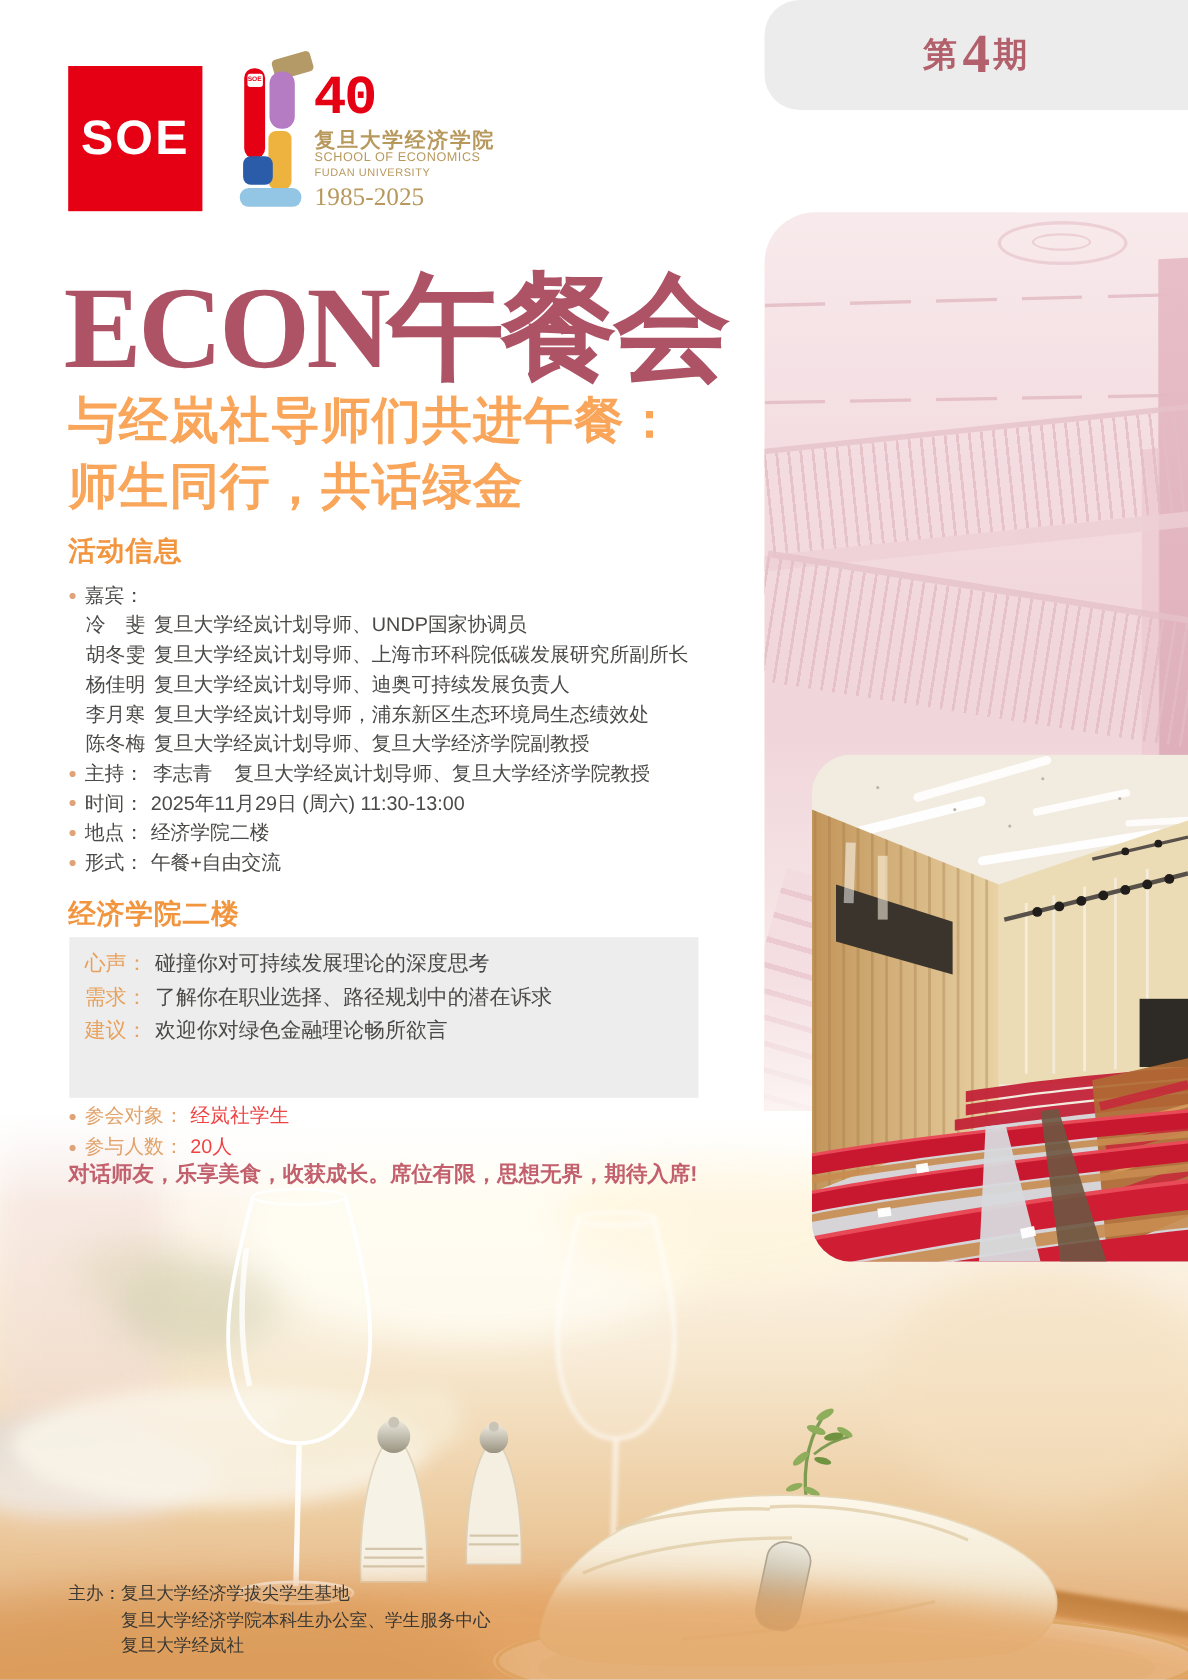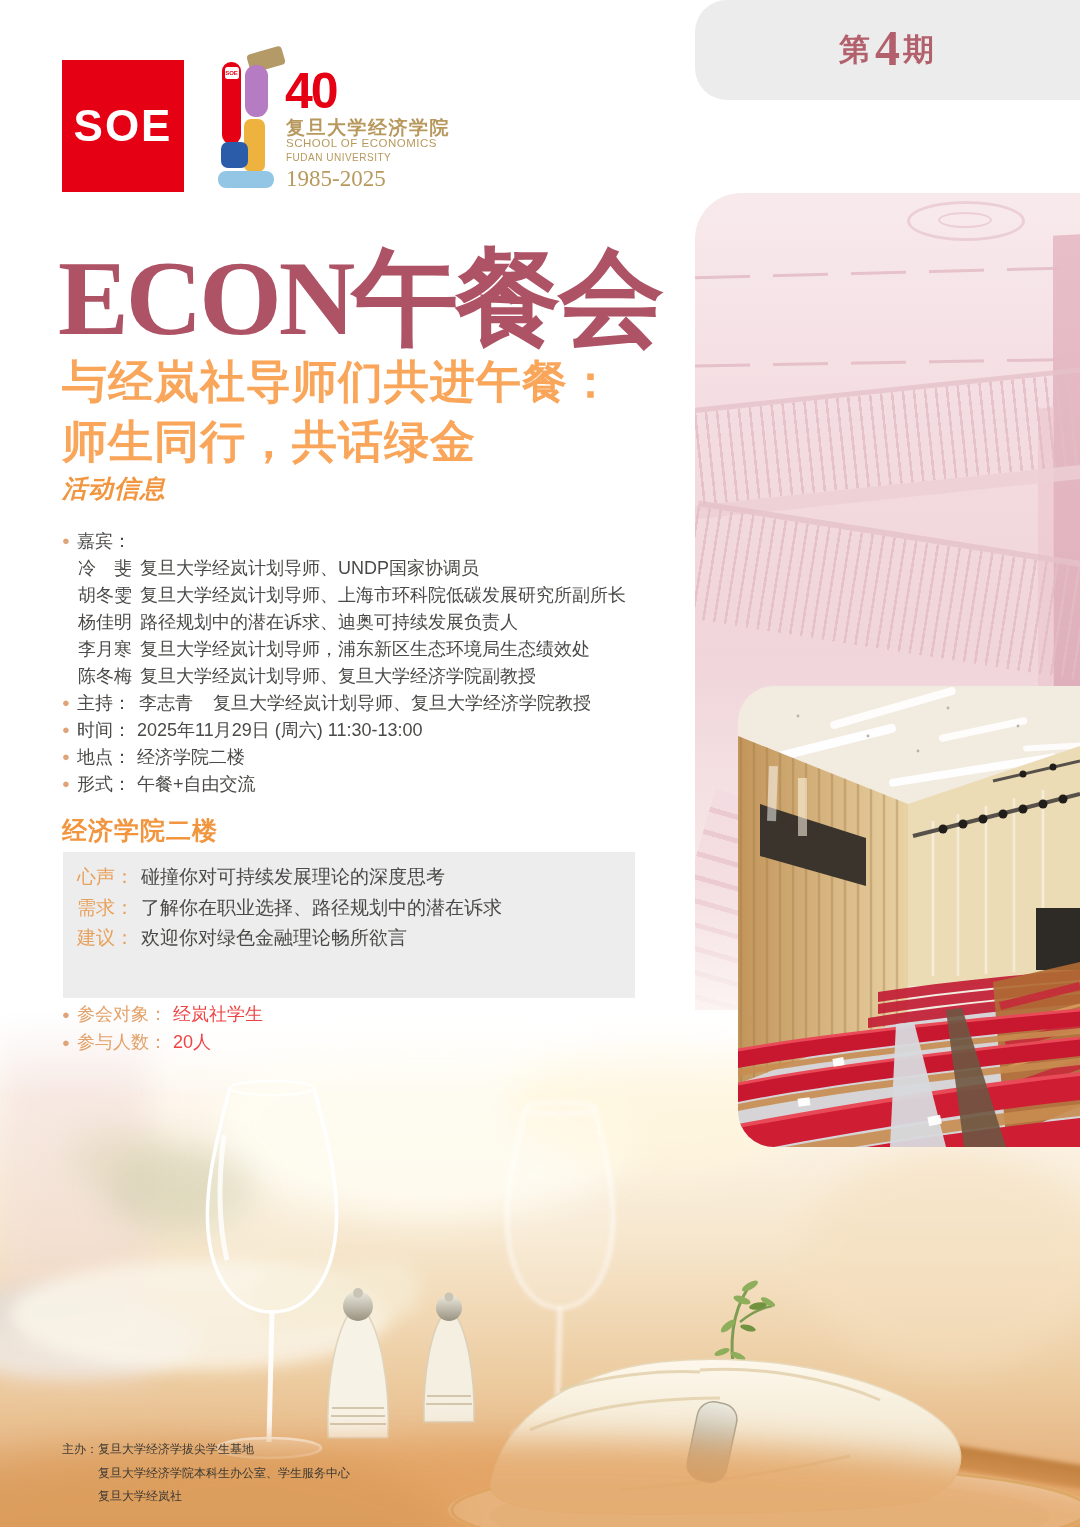"40" .t-40 { font-family: none -> Liberation Mono, monospace }
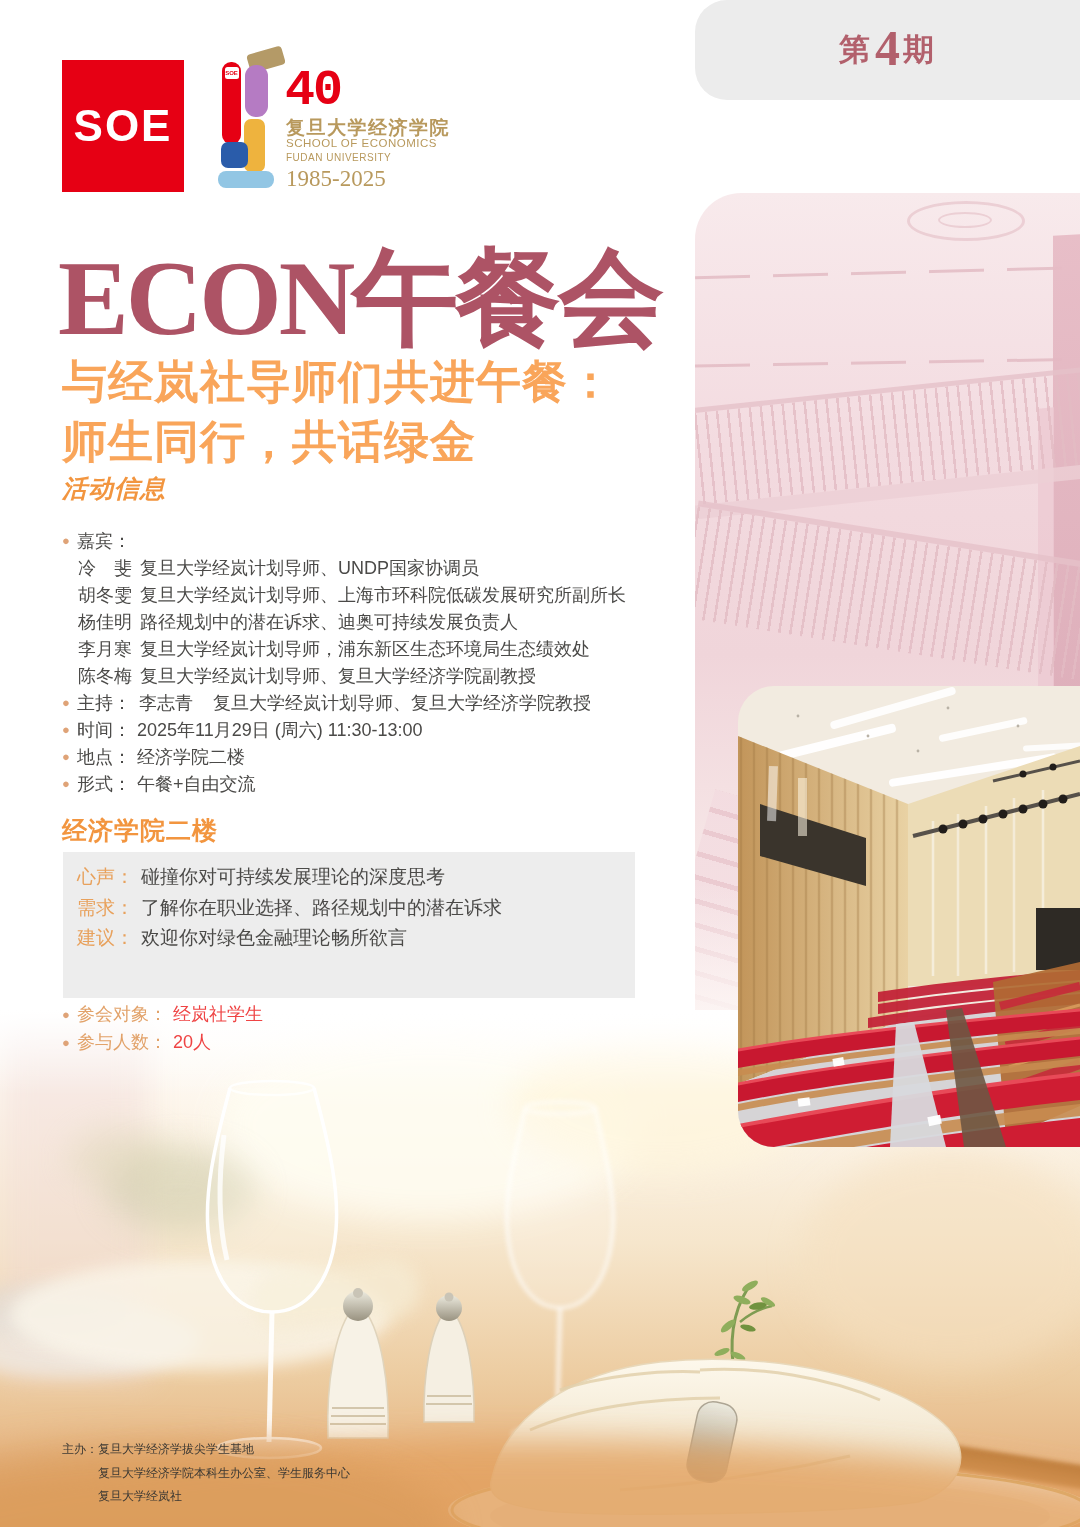"活动信息" .h-info { font-style: italic -> none; top: 472px -> 484px }
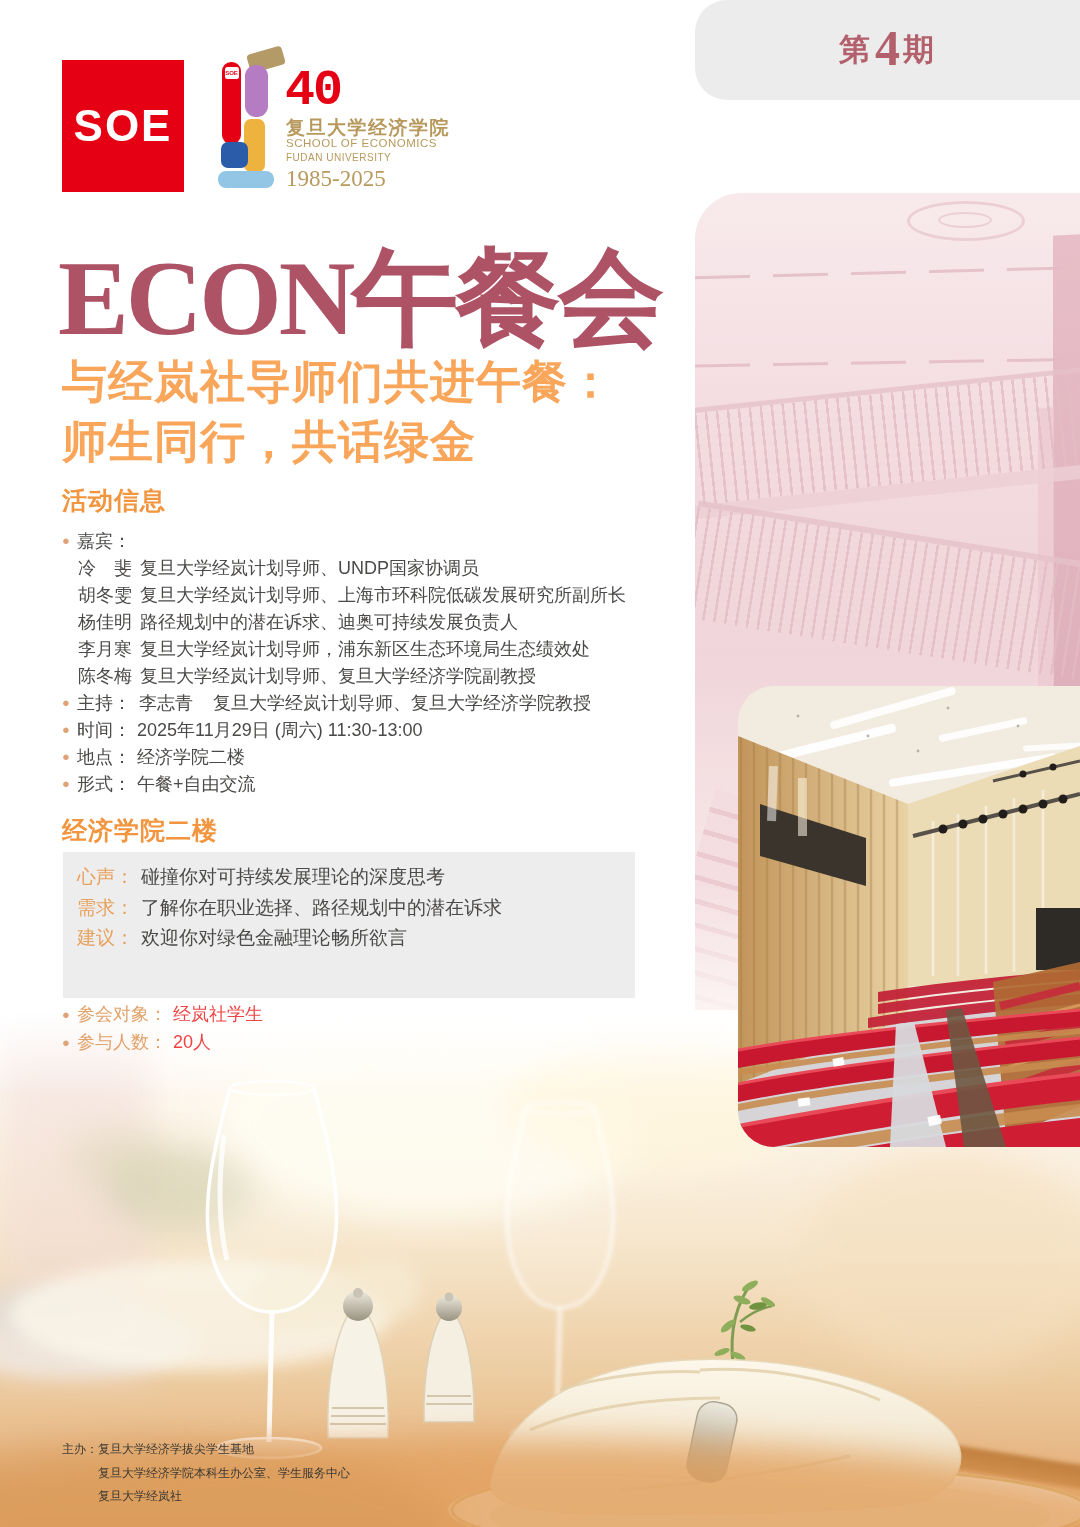"路径规划中的潜在诉求、迪奥可持续发展负责人" span { text: 路径规划中的潜在诉求 -> 复旦大学经岚计划导师 }
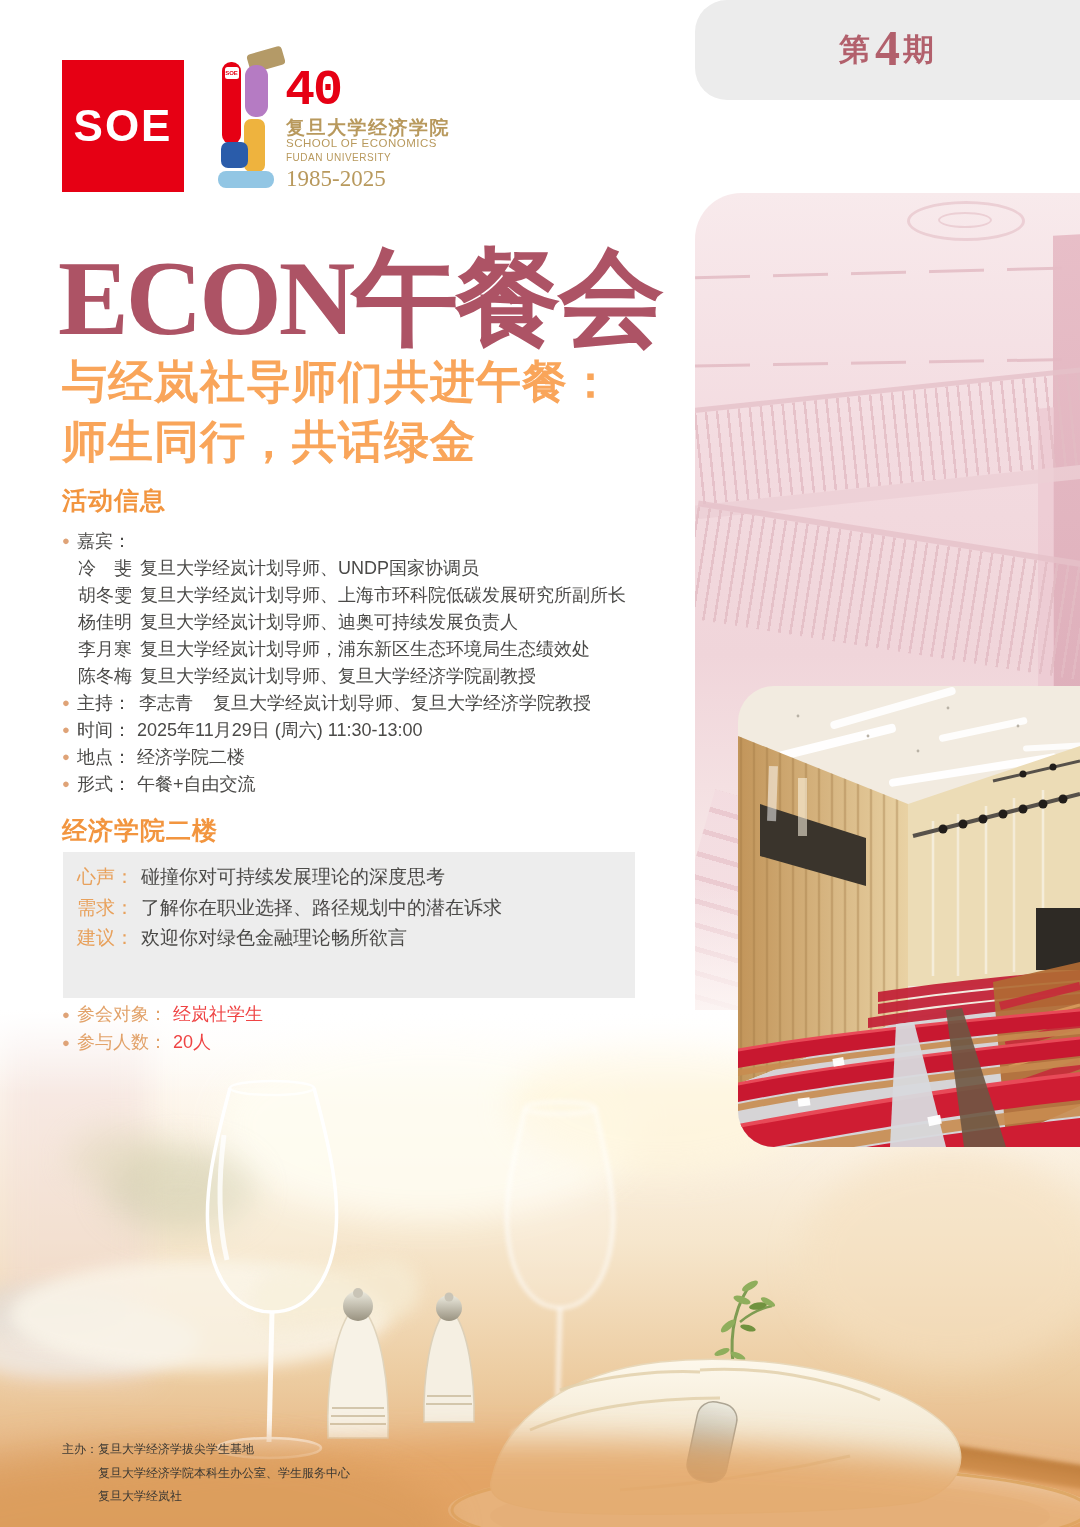"对话师友，乐享美食，收获成长。席位有限，思想无界，期待入席!" div.abs { html: none -> <div>对话师友，乐享美食，收获成长。席位有限，思想无界，期待入席!</div> }
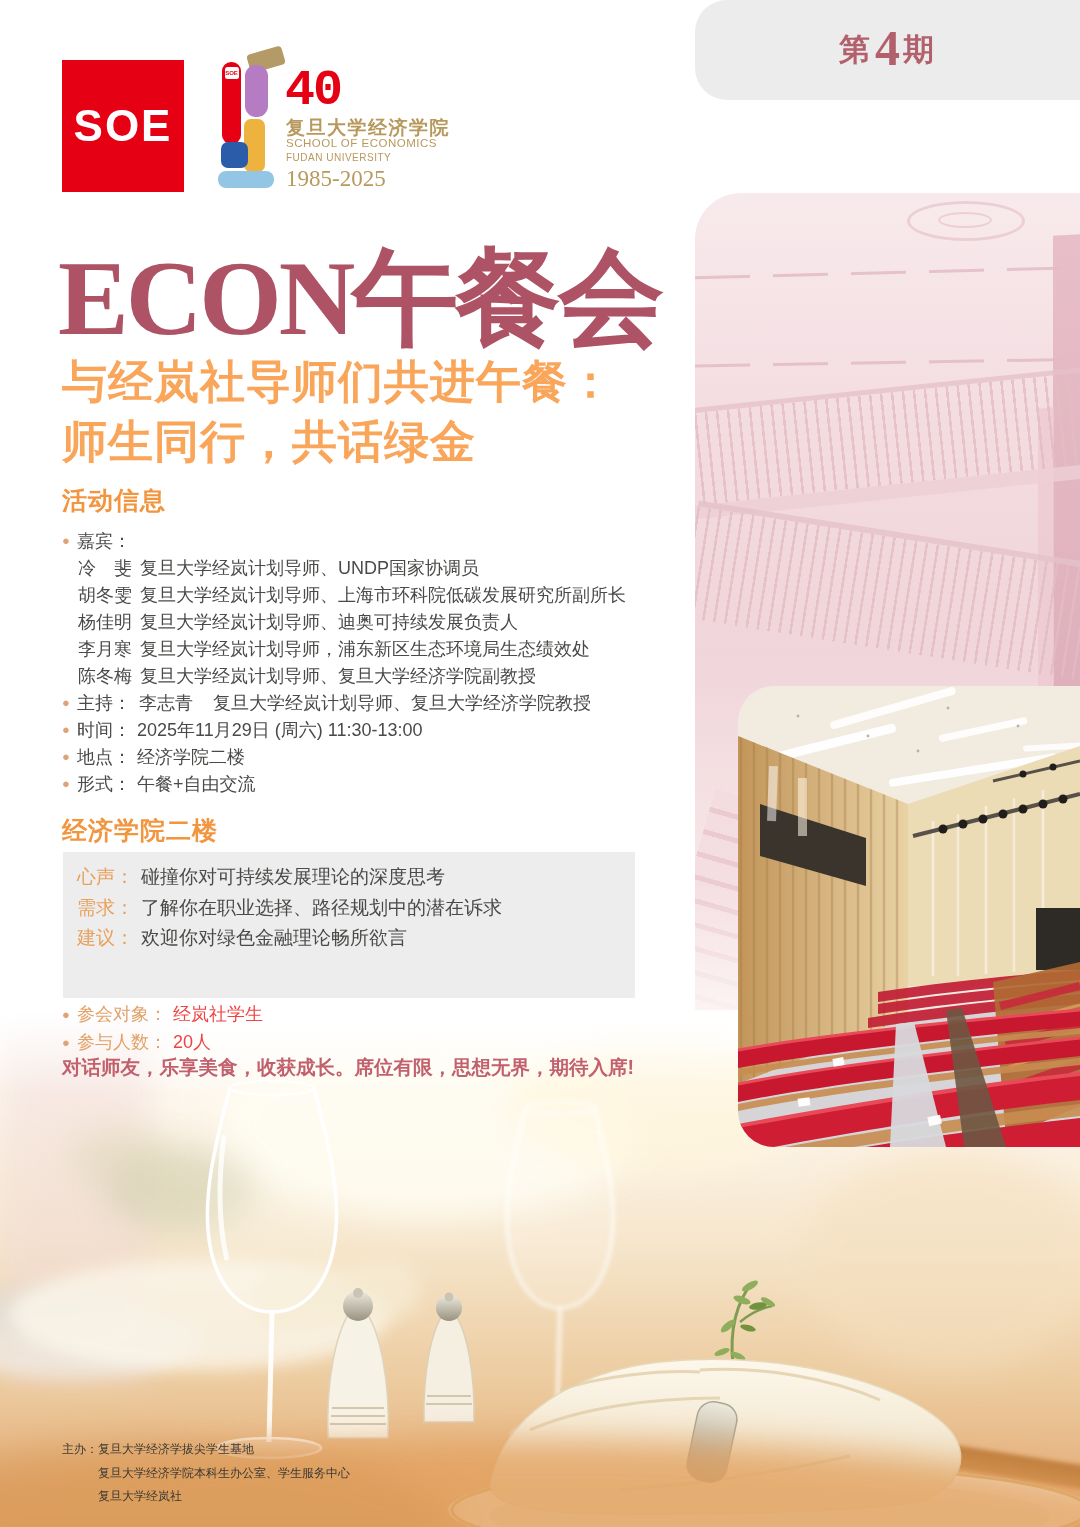"主办：" .footer { font-size: 12px -> 16px }
